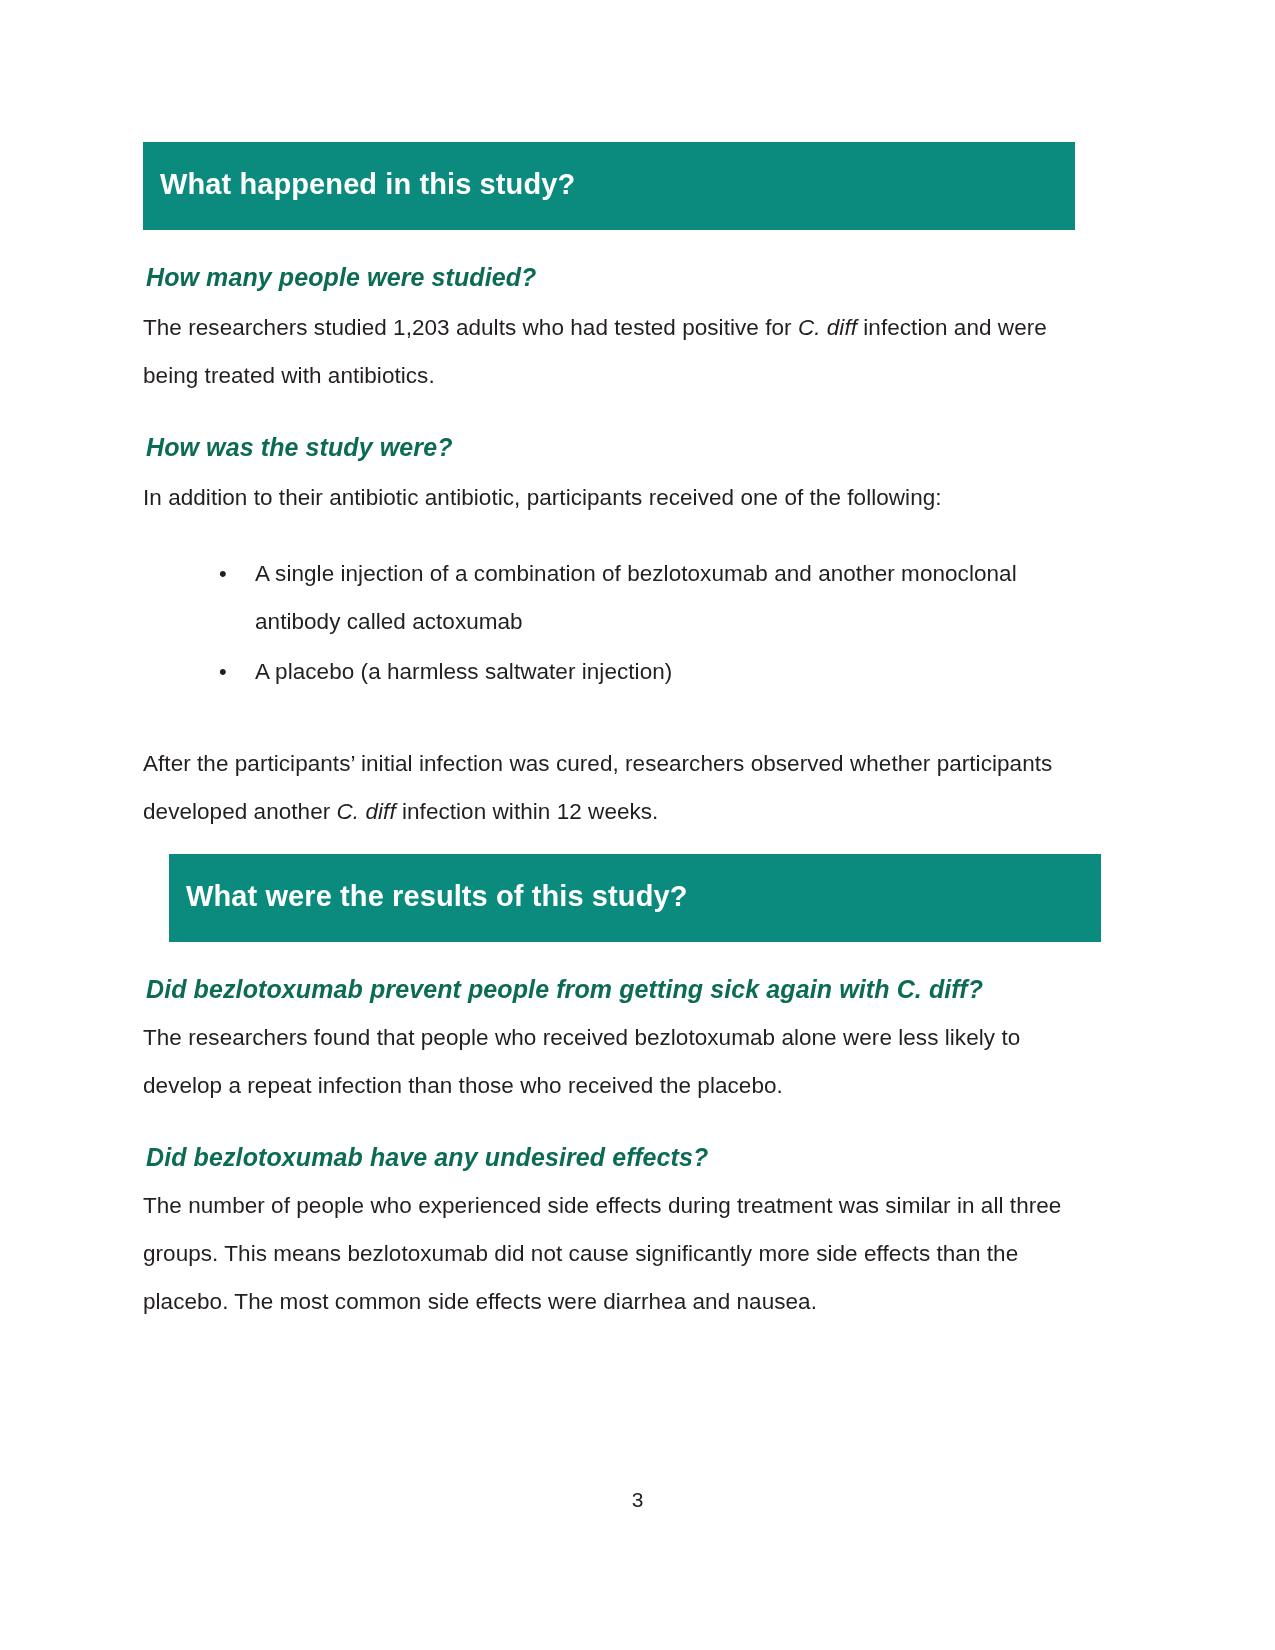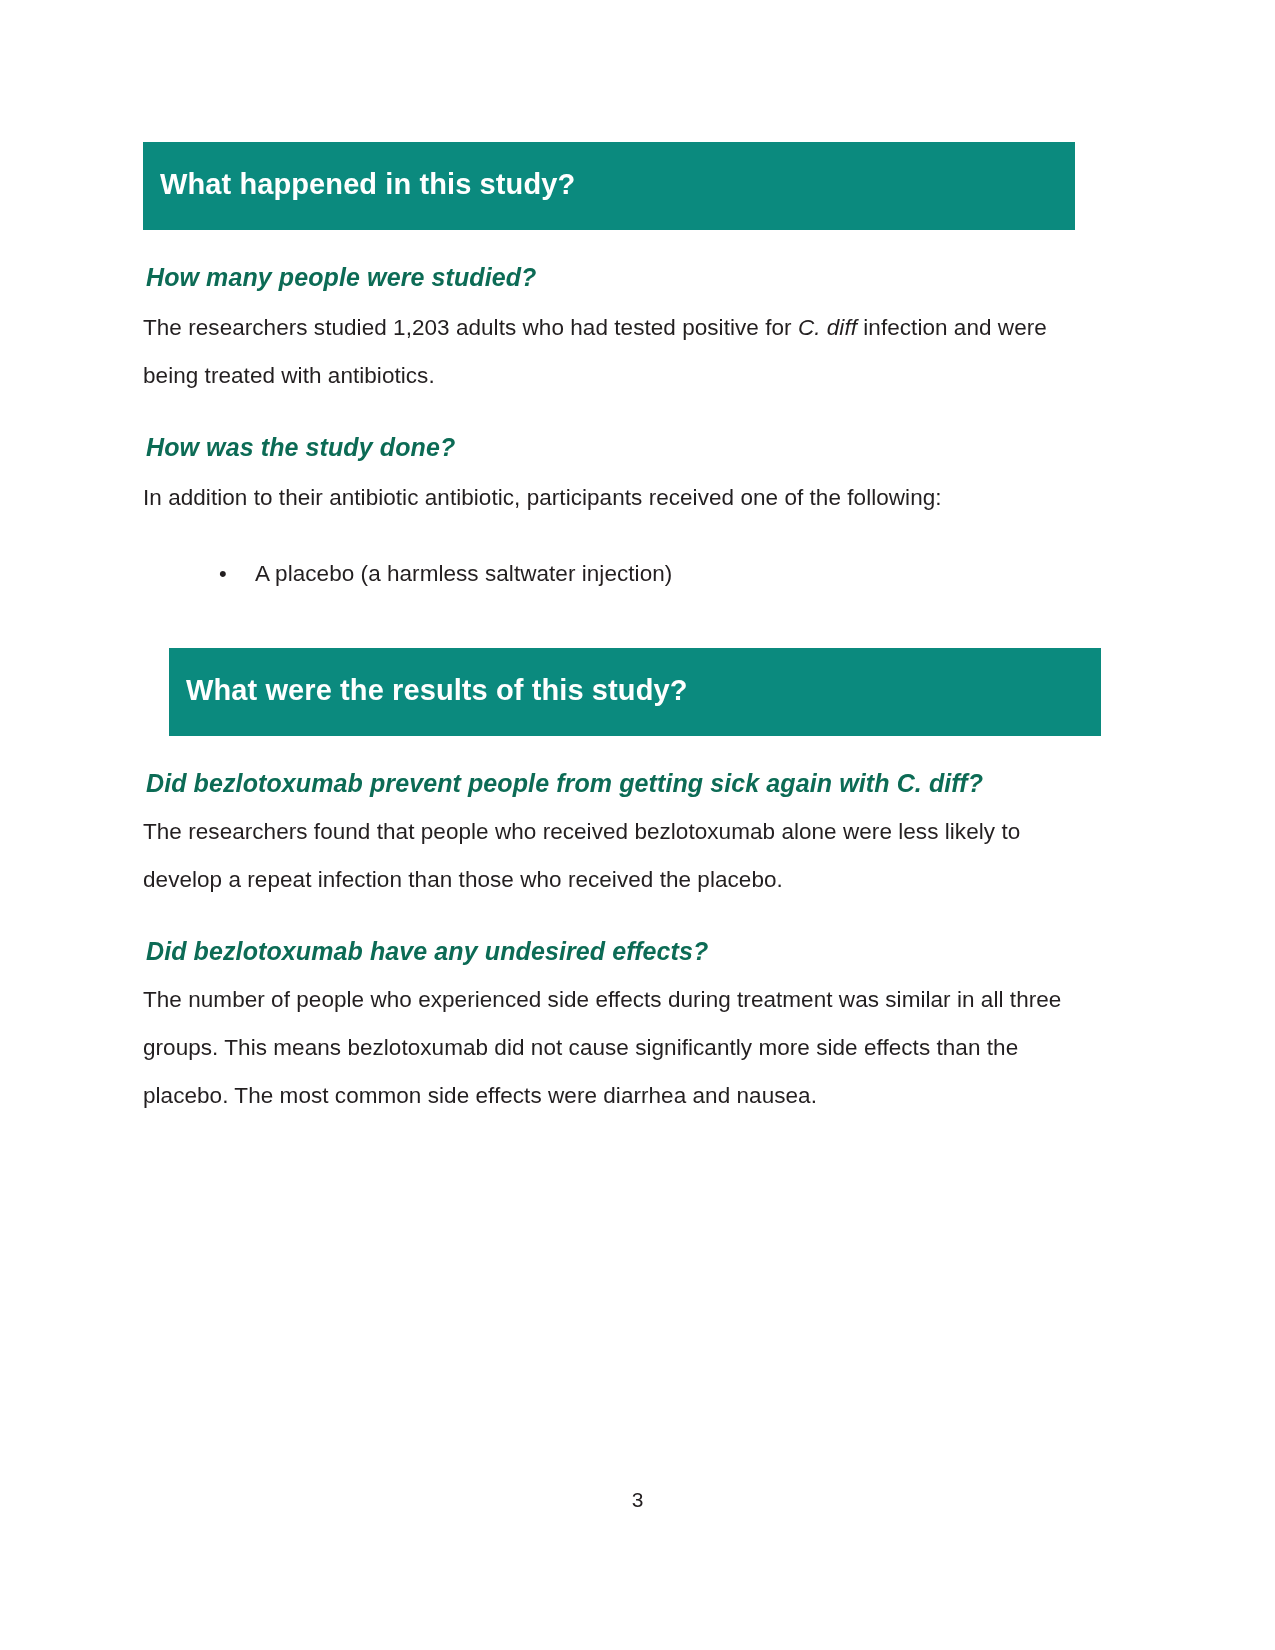"How was the study done?" div.subhead { text: done -> were }
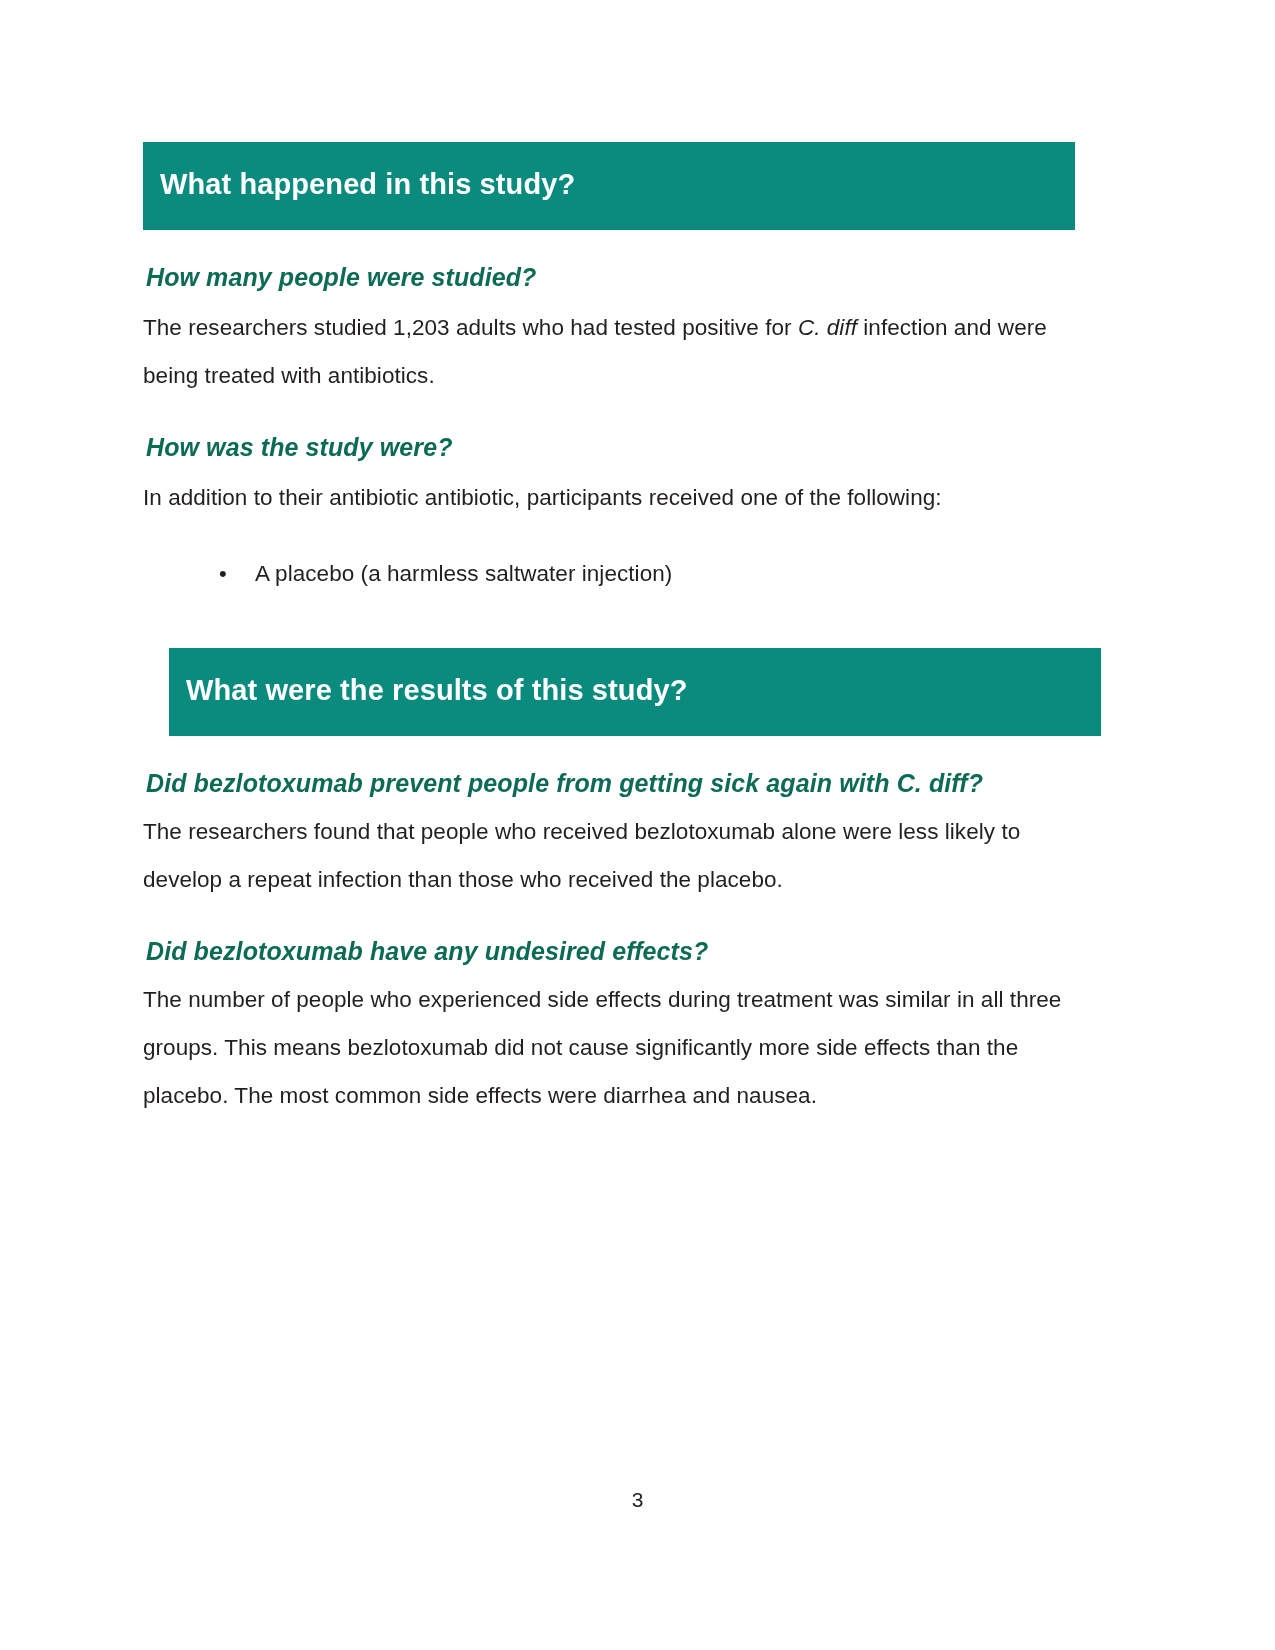"A single injection of a" li { html: none -> <li> <span>A single injection of a combination of bezlotoxumab and another monoclonal antibody called actoxumab</span> </li> }
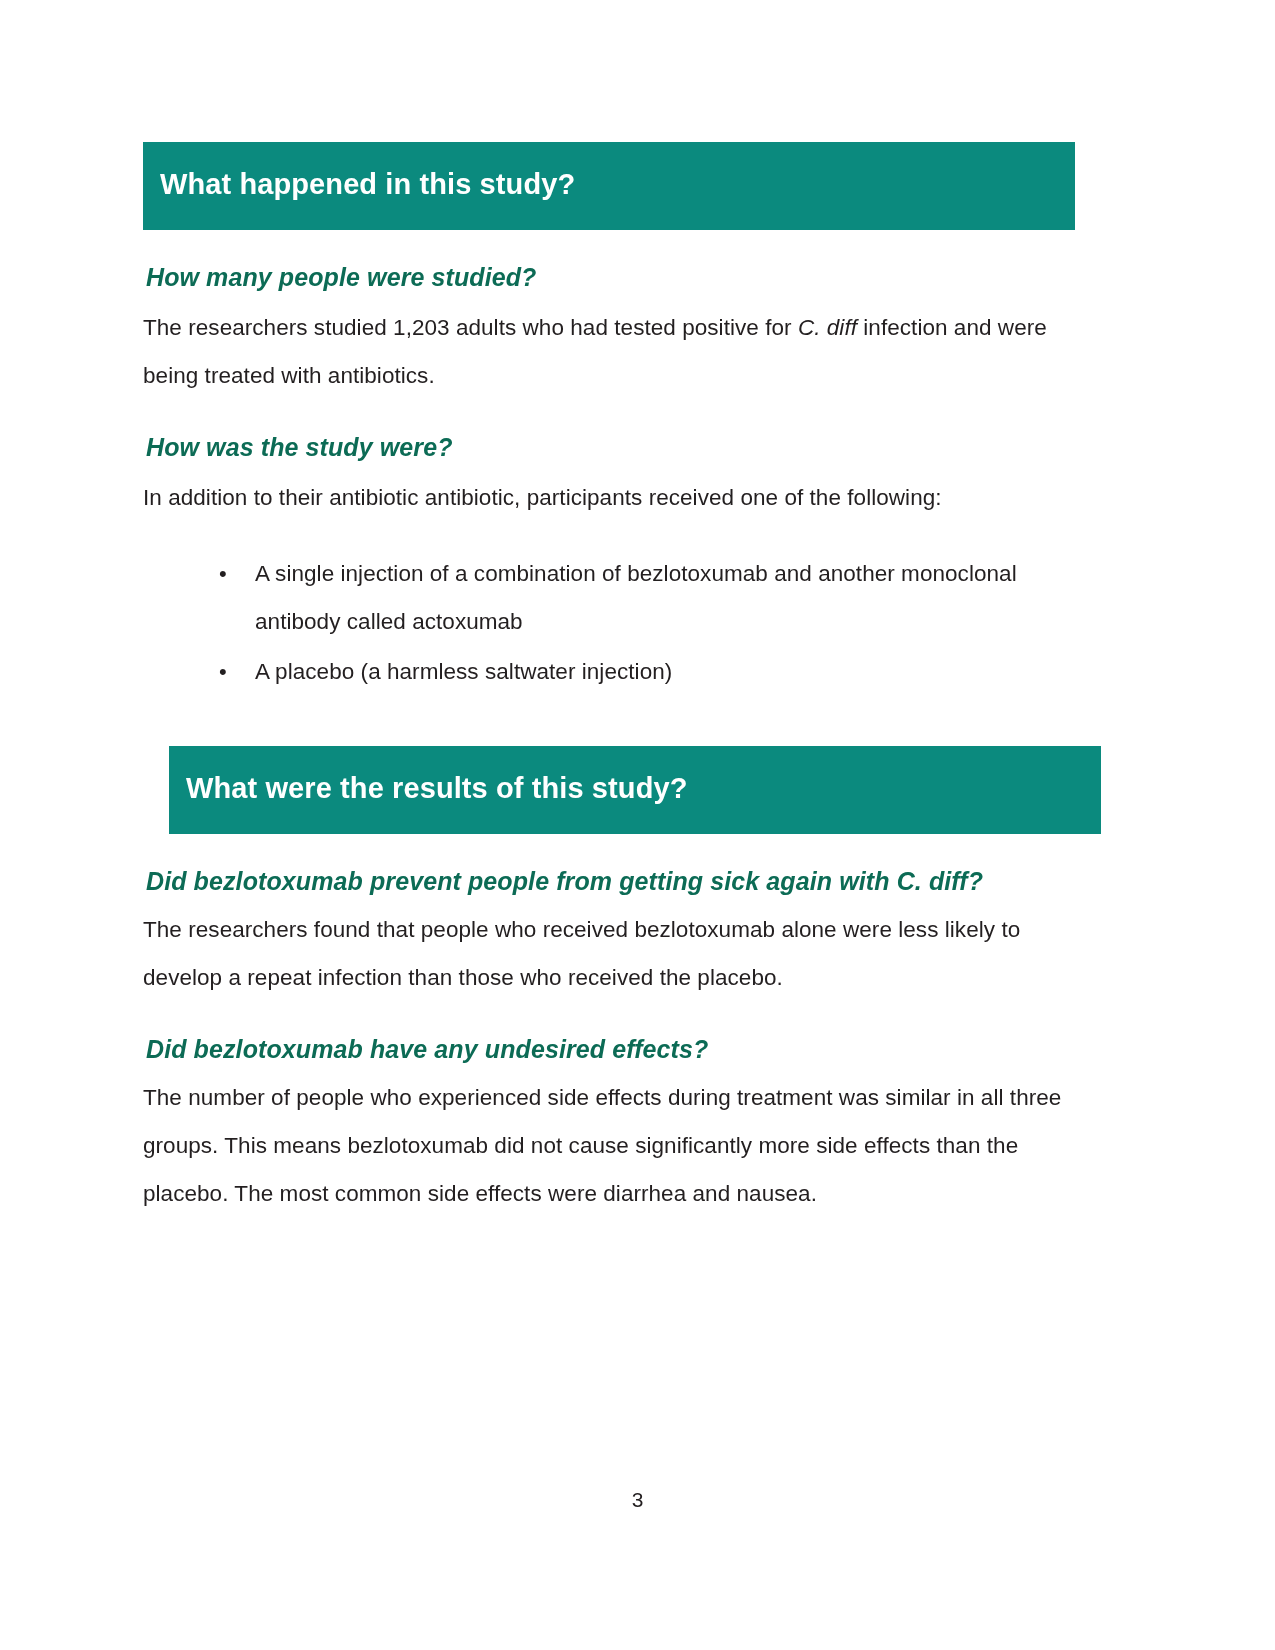"After the participants’ initial" p.para { html: none -> <p> <span>After the participants’ initial infection was cured, researchers observed whether participants developed another </span><em>C. diff</em><span> infection within 12 weeks.</span> </p> }
